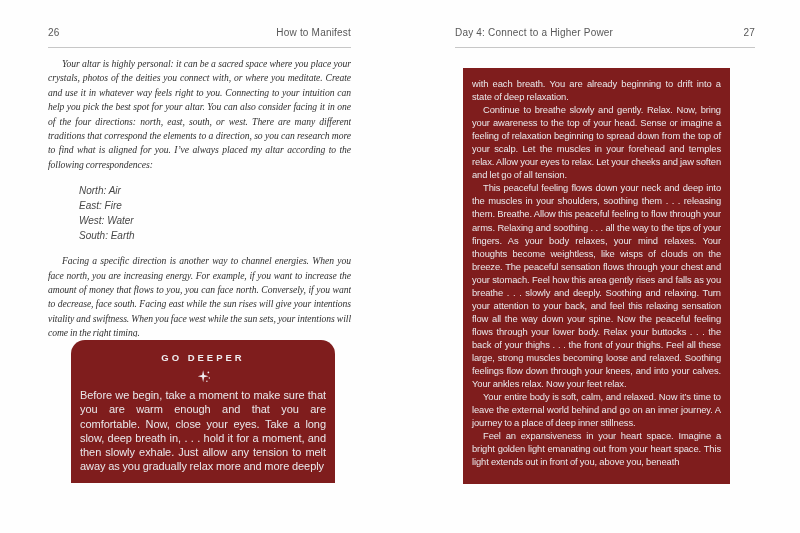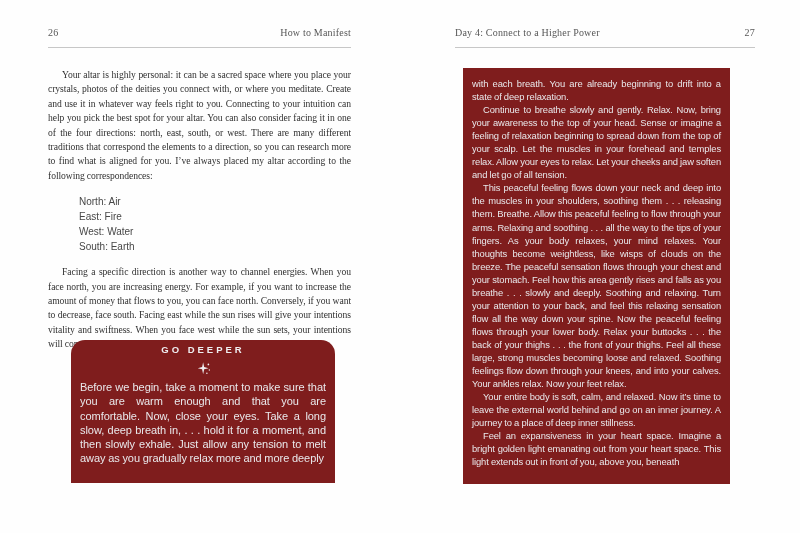"26" .page-header { font-family: Liberation Serif, serif -> none }
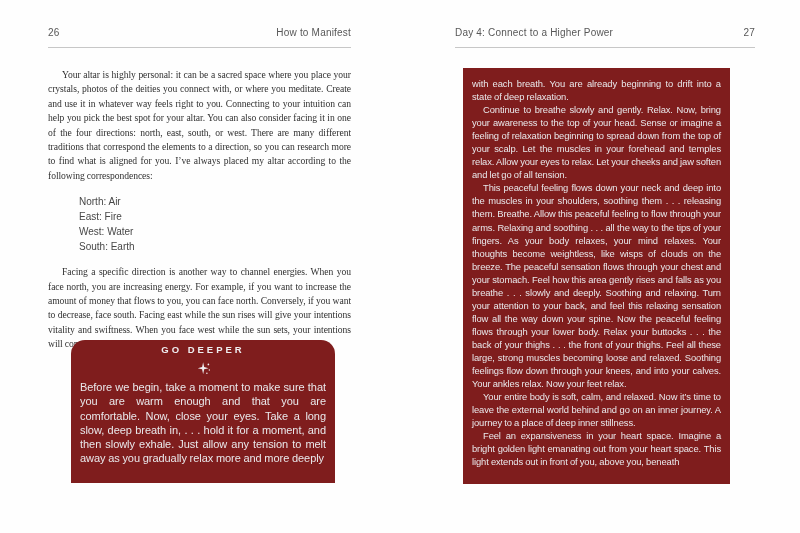"Your altar is highly personal:" .left-body { font-style: none -> italic; top: 68px -> 57px }
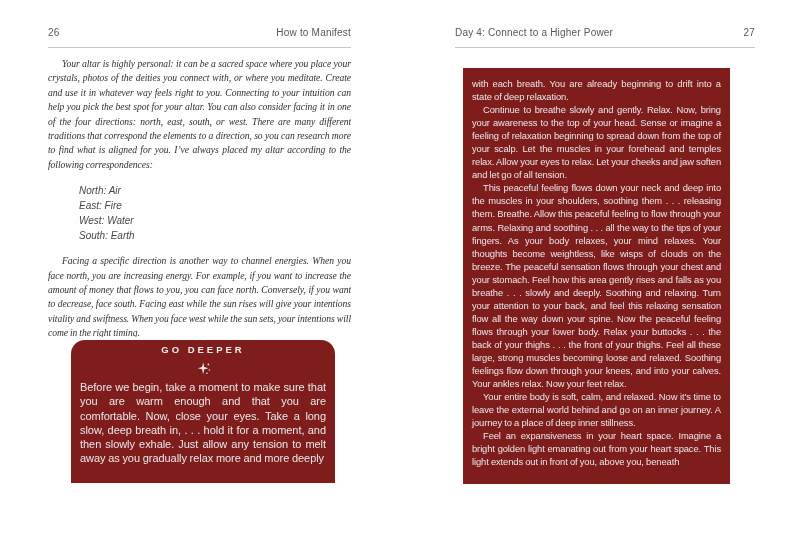"GO DEEPER" .deeper-box.start { padding: 4px 9px 0 -> 12px 9px 0 }
